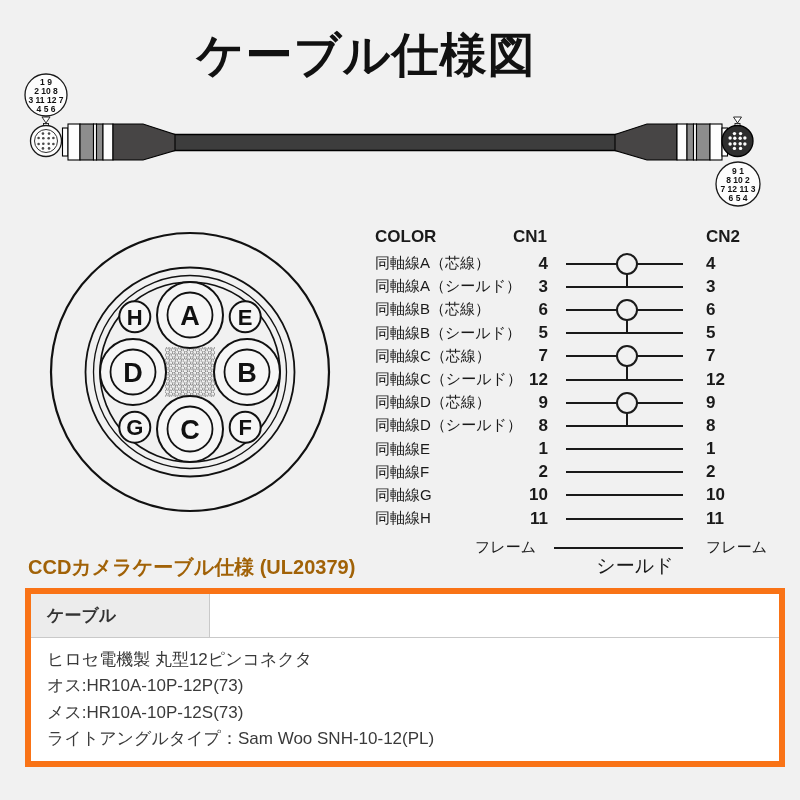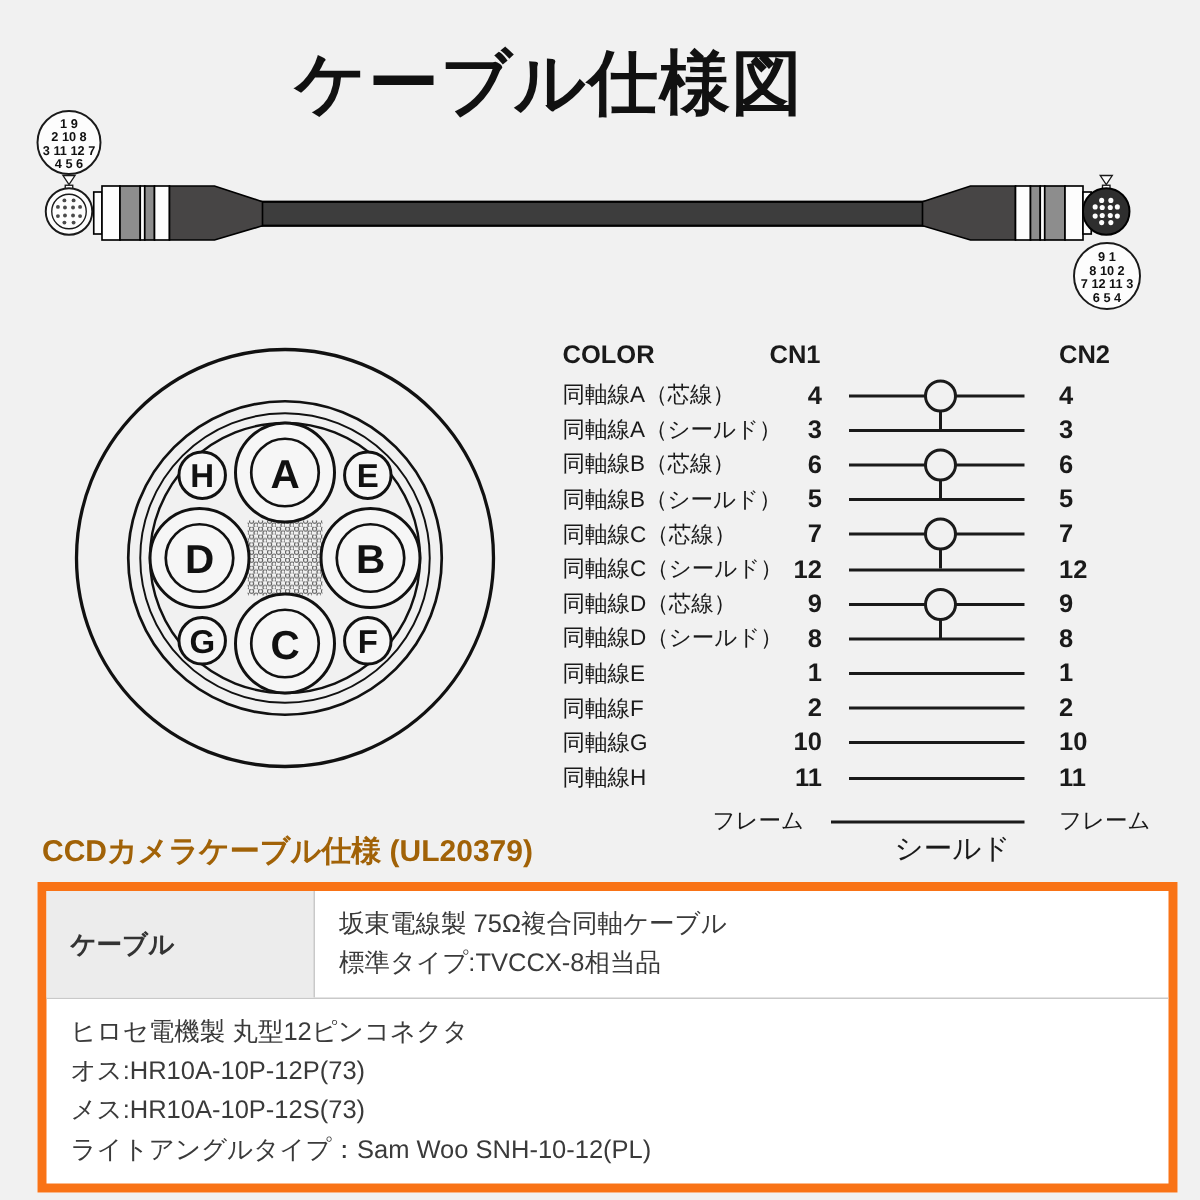"坂東電線製 75Ω複合同軸ケーブル" div.spec-value { html: <div> <div>坂東電線製 75Ω複合同軸ケーブル</div> <div>標準タイプ:TVCCX-8相当品</div> </div> -> none }
